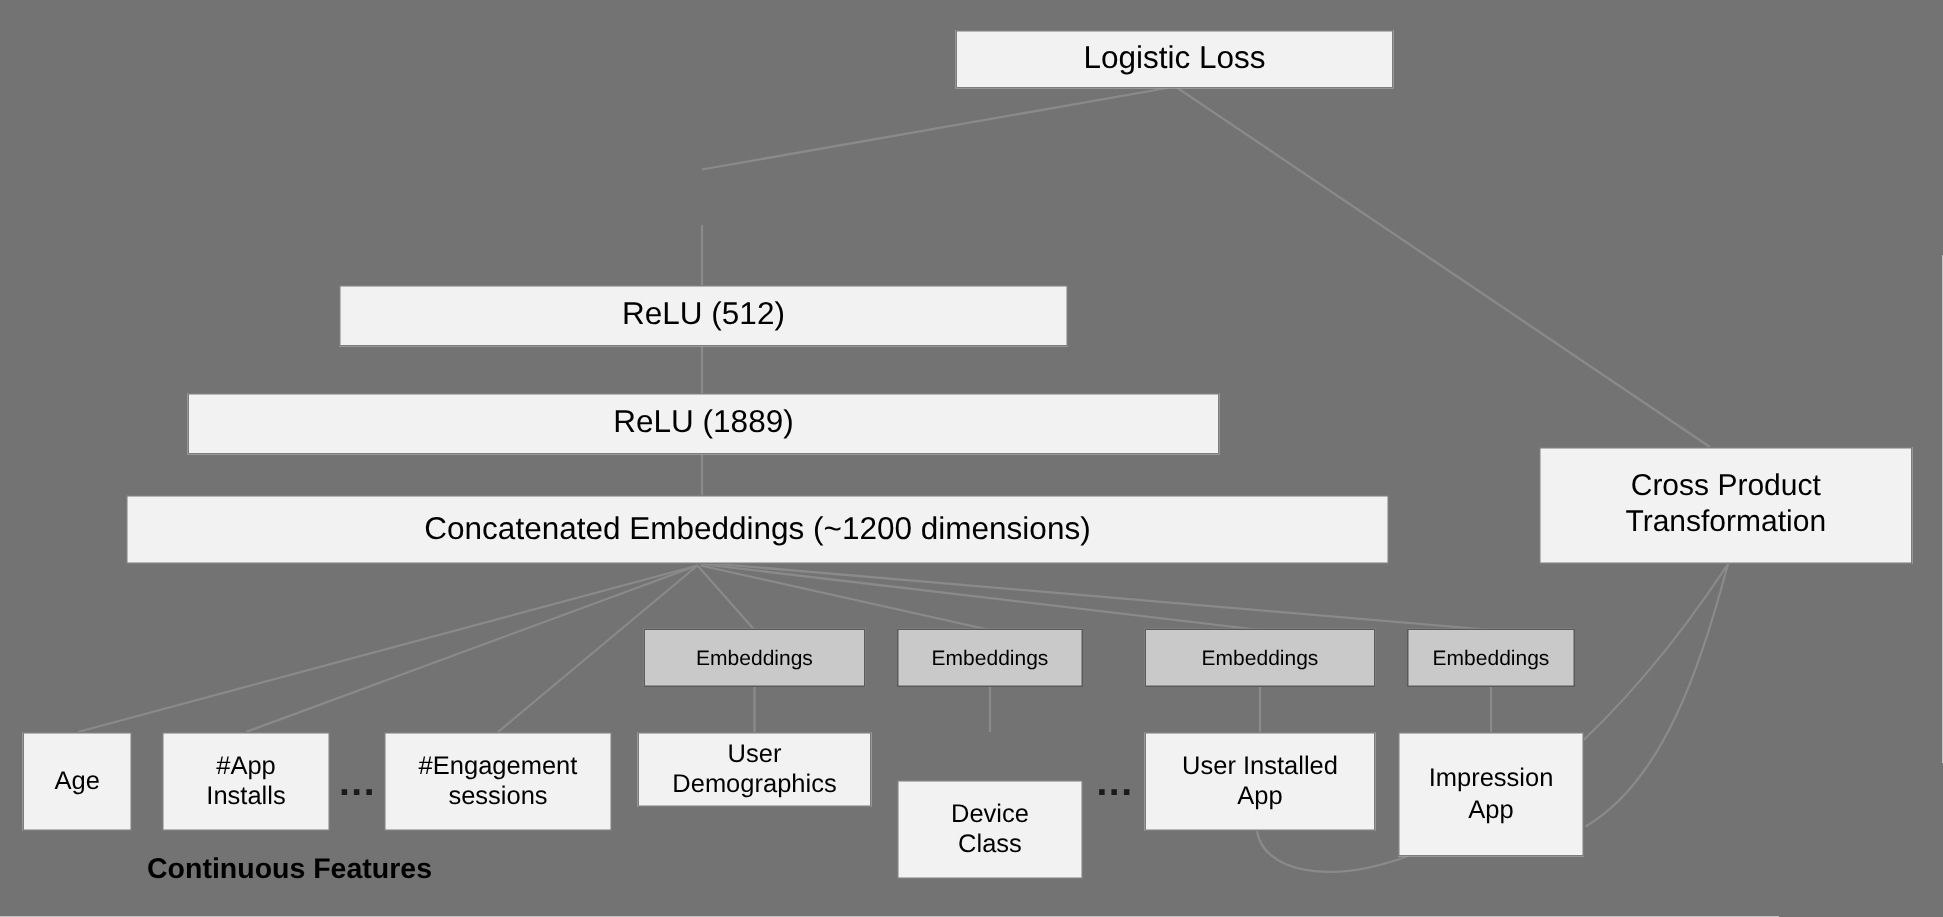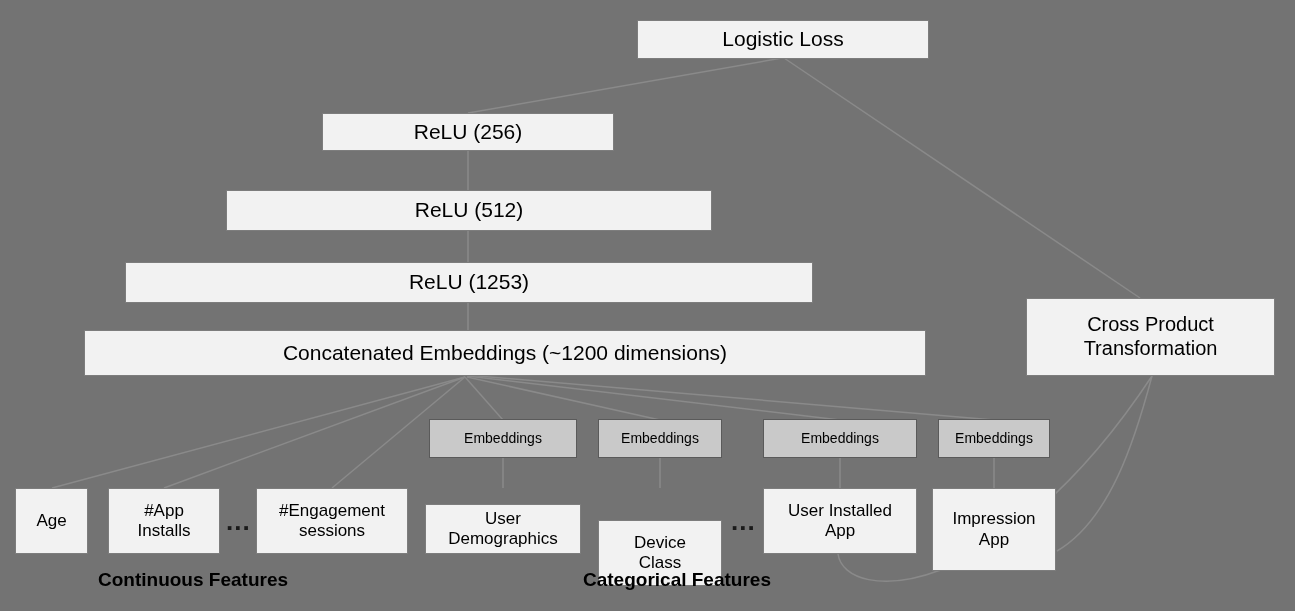"ReLU (256)" div.node { html: <div> <span>ReLU (256)</span> </div> -> none }
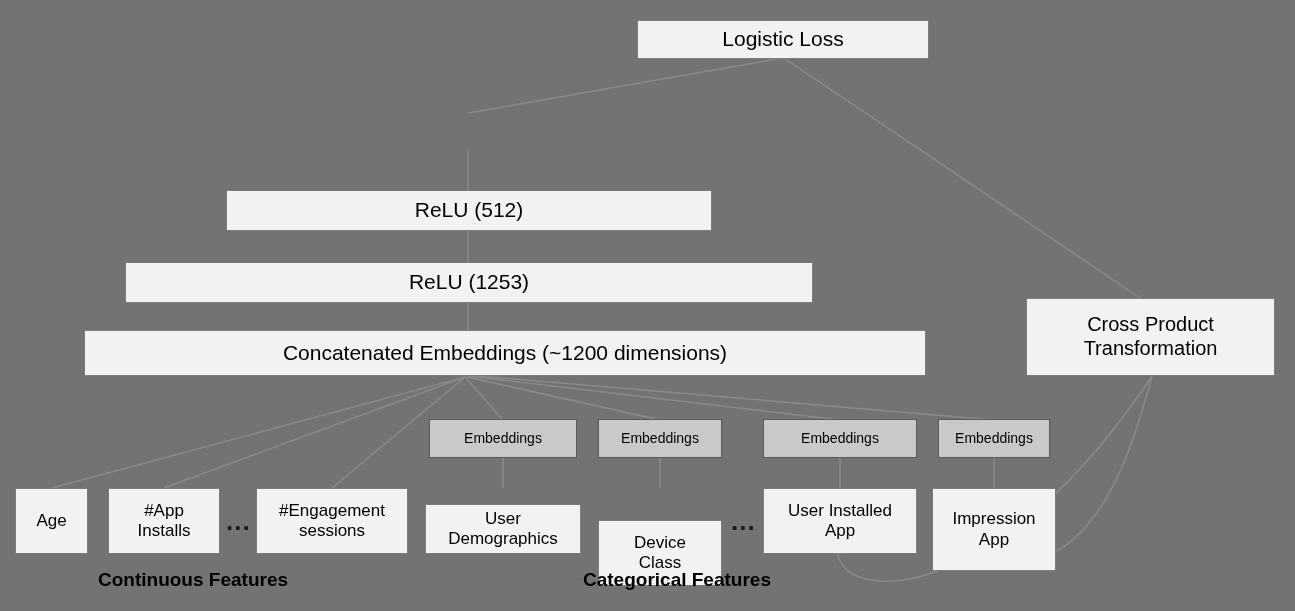"ReLU (1253)" span { text: 1253 -> 1889 }
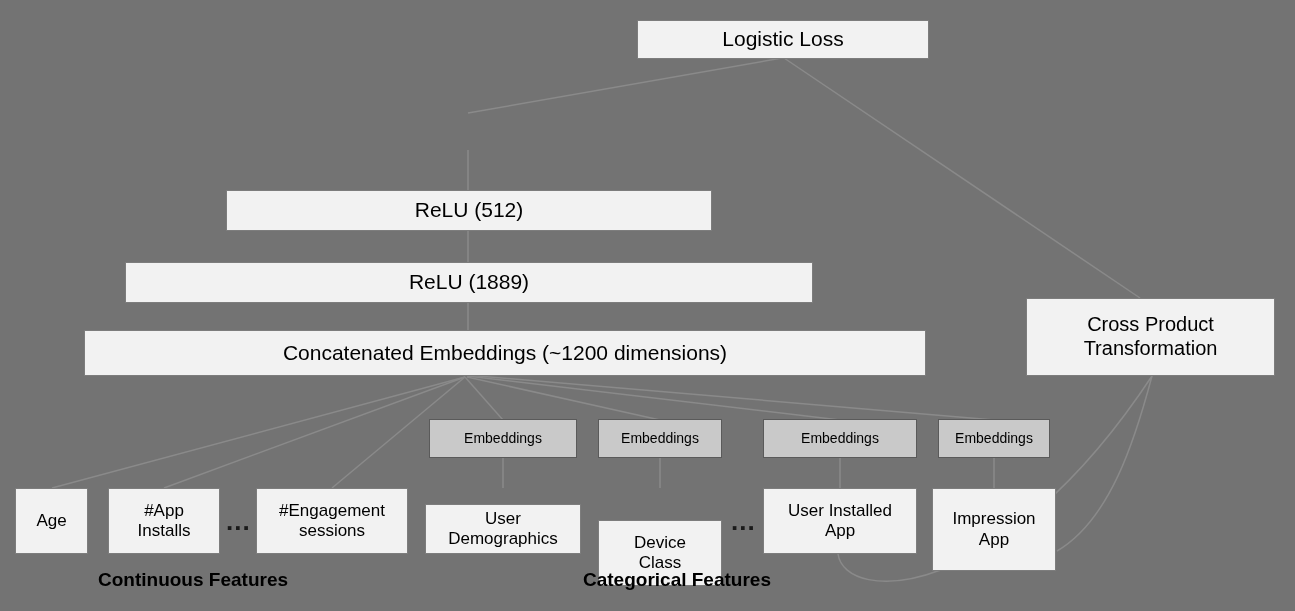"User" div.node { margin-top: 16px -> none }
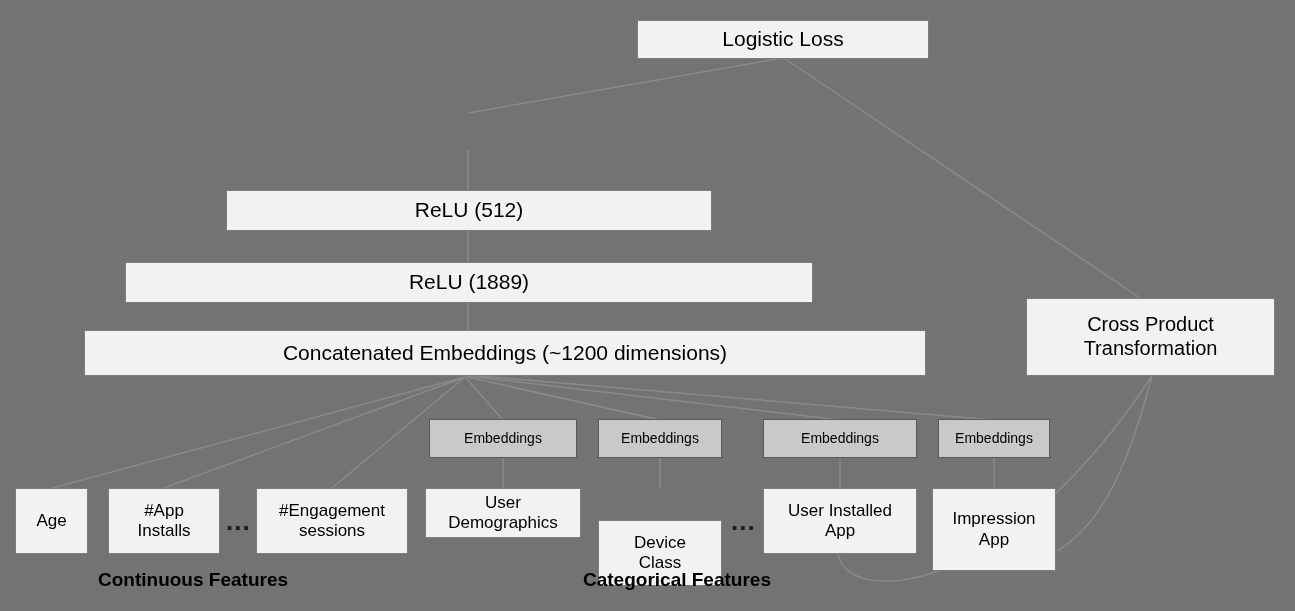"Categorical Features" div.caption { html: <div>Categorical Features</div> -> none }
